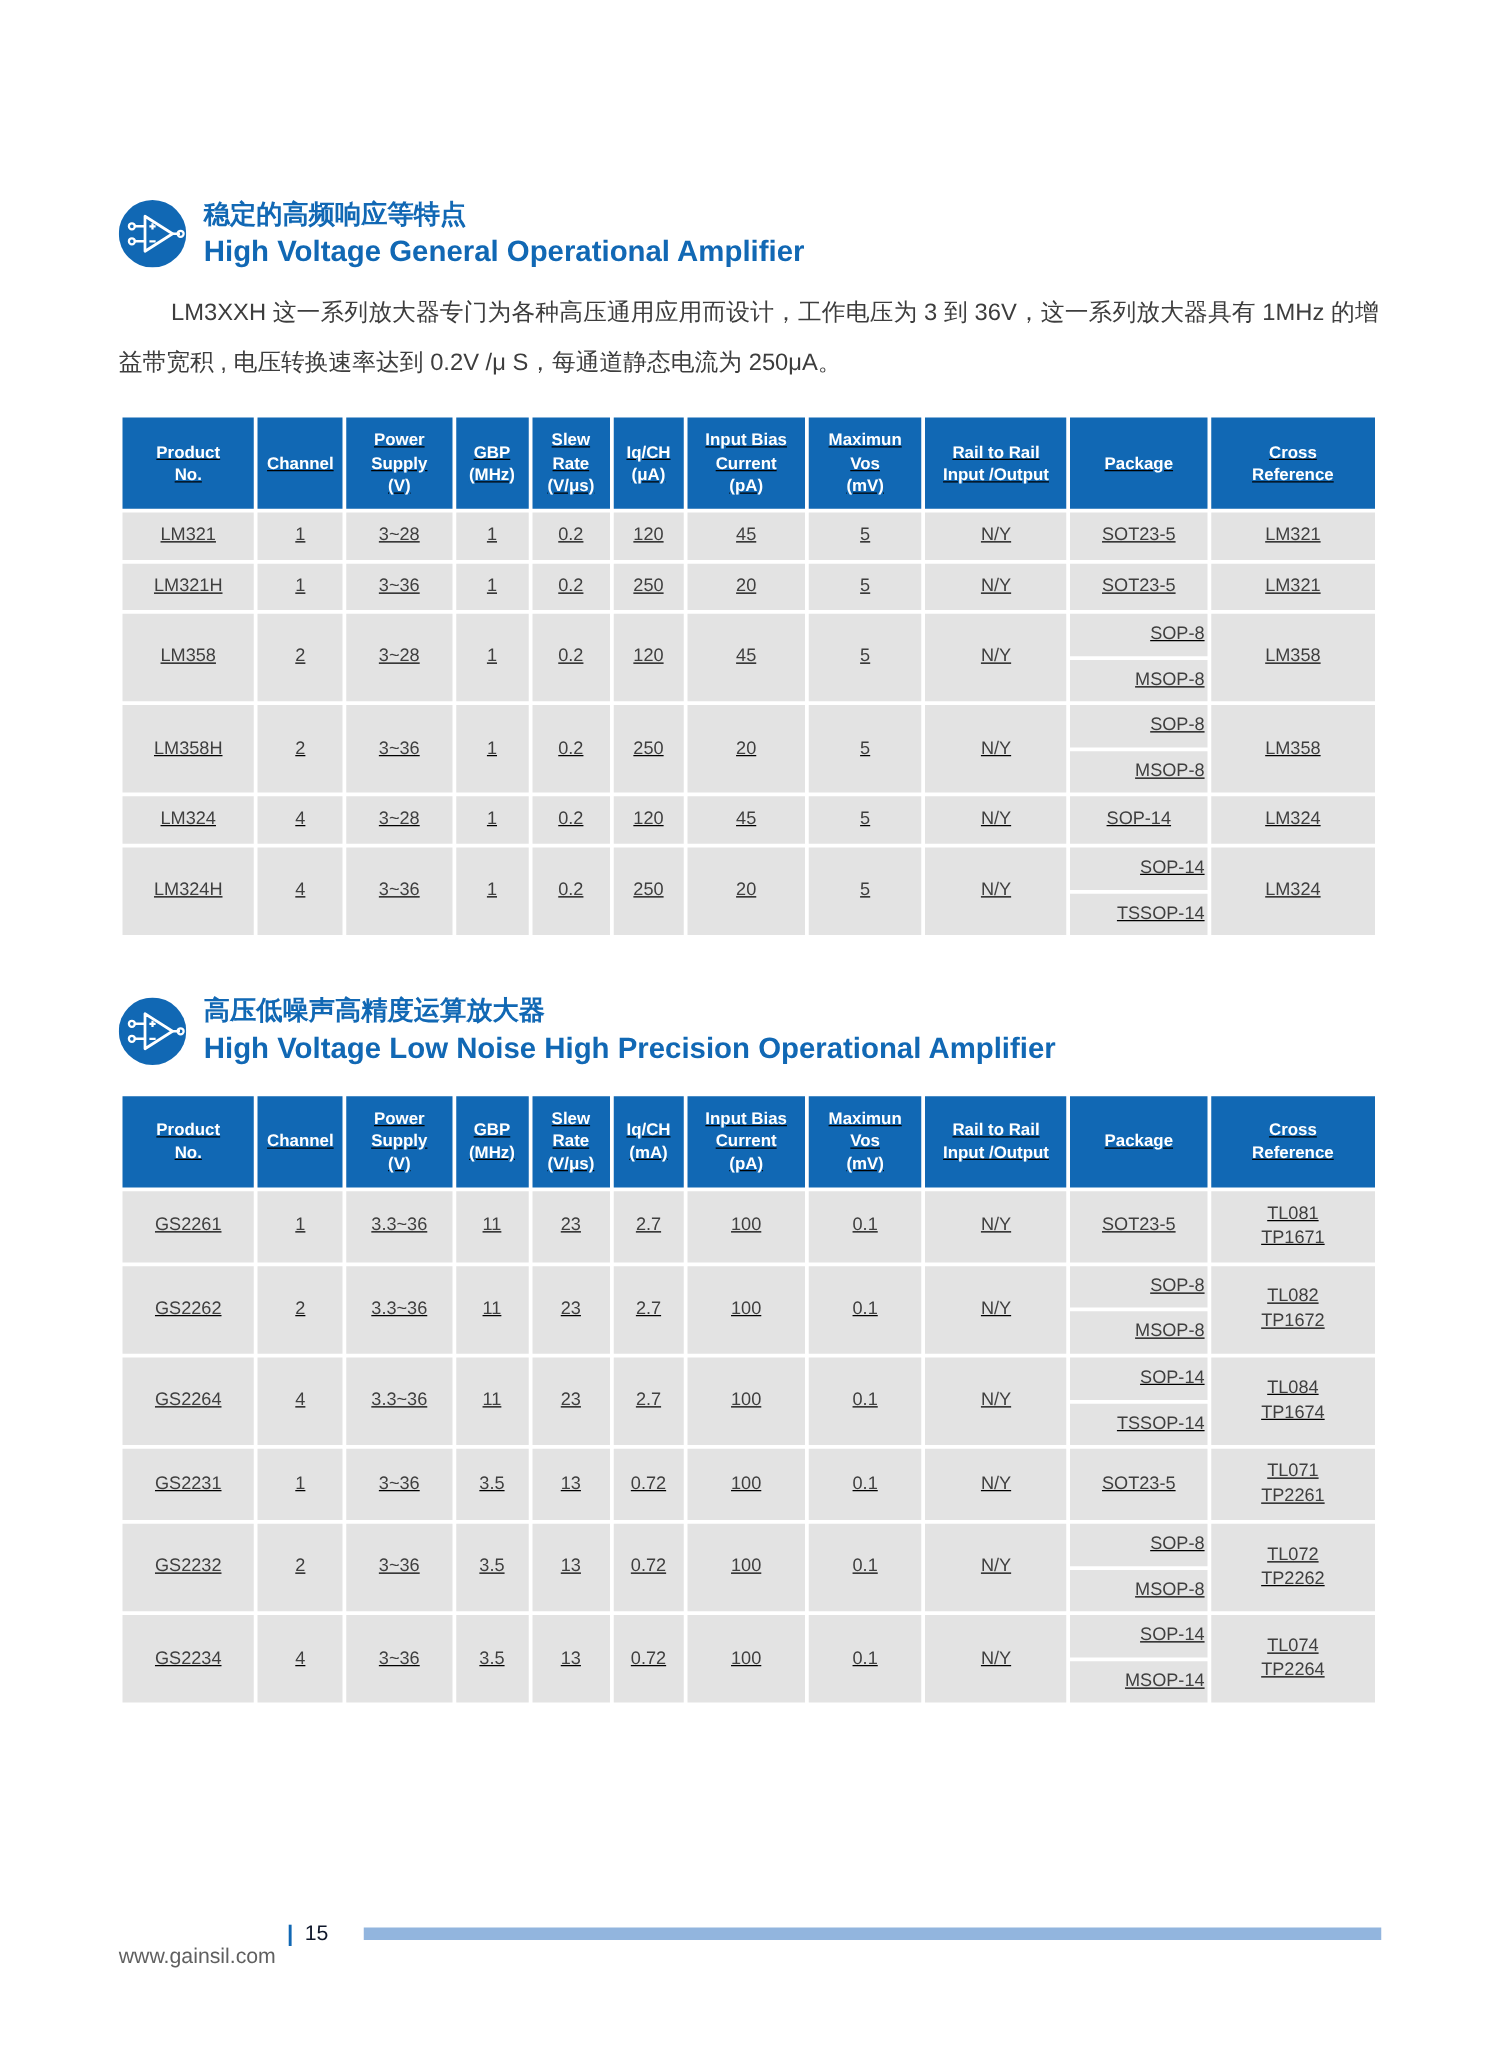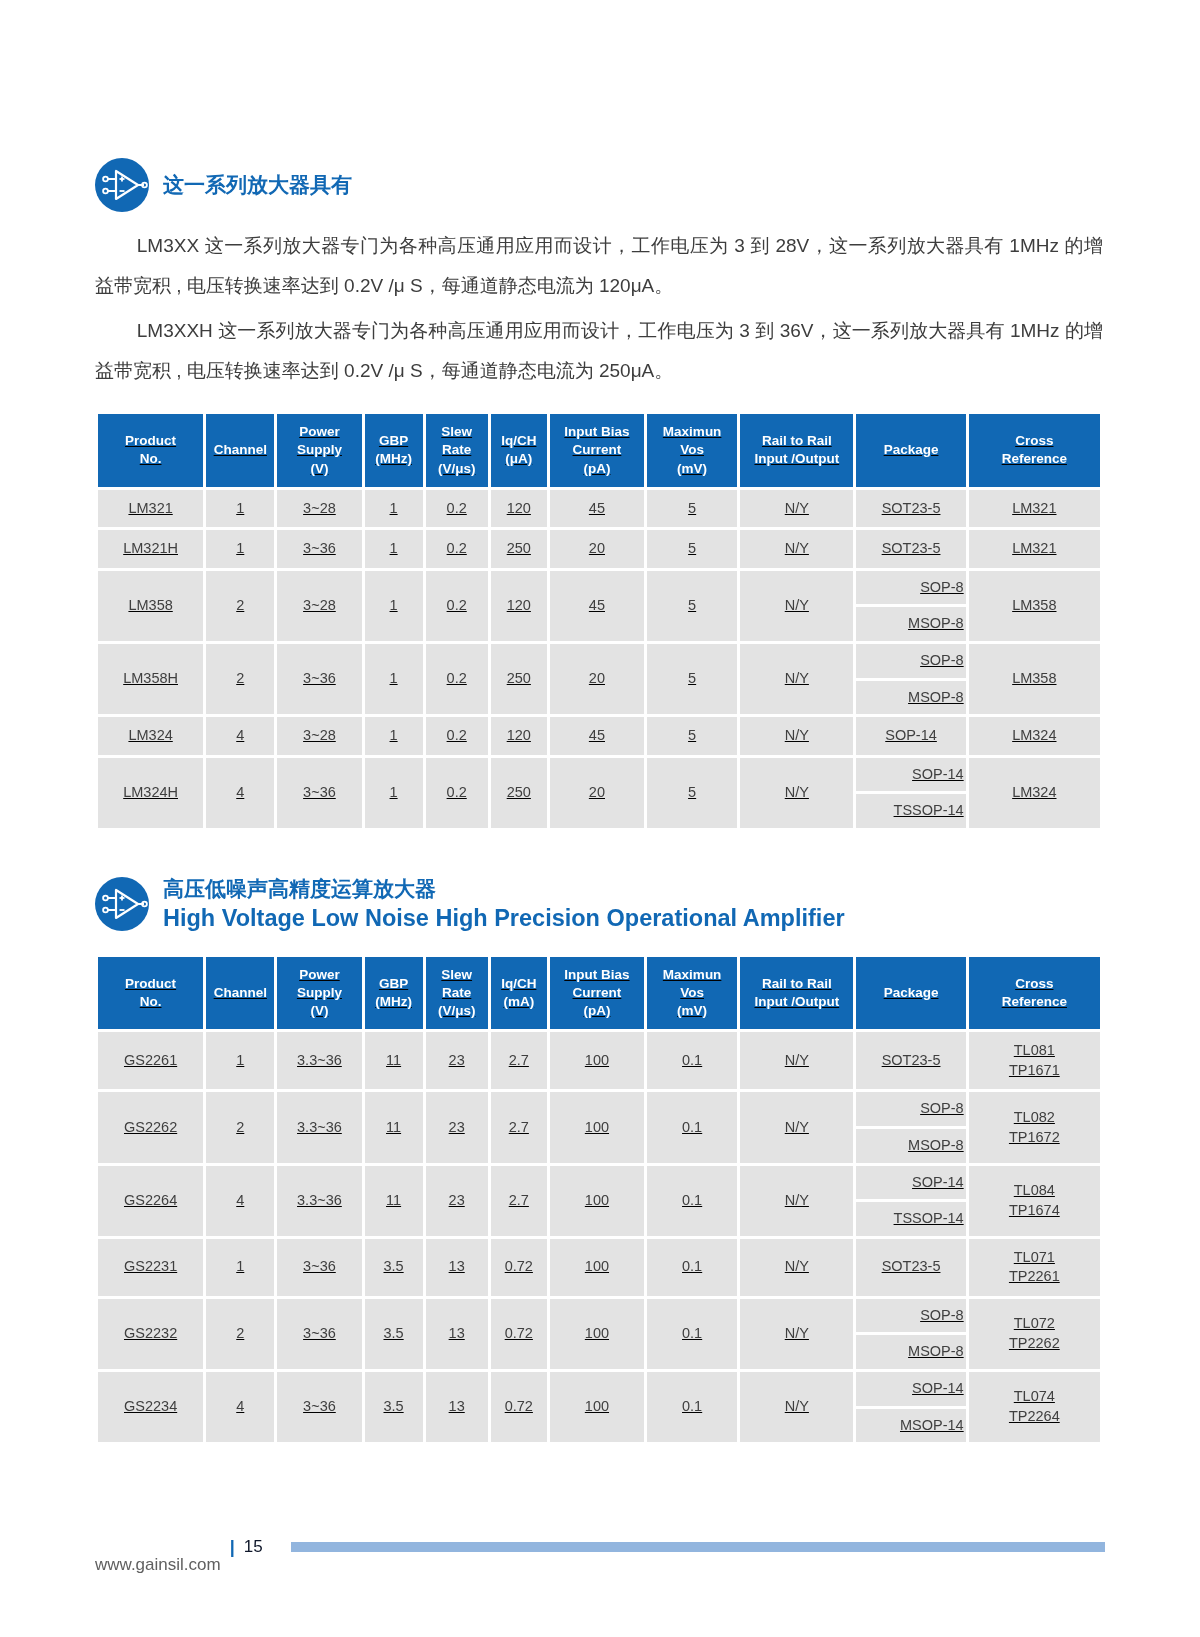"这一系列放大器具有" div.title-zh { text: 这一系列放大器具有 -> 稳定的高频响应等特点 }
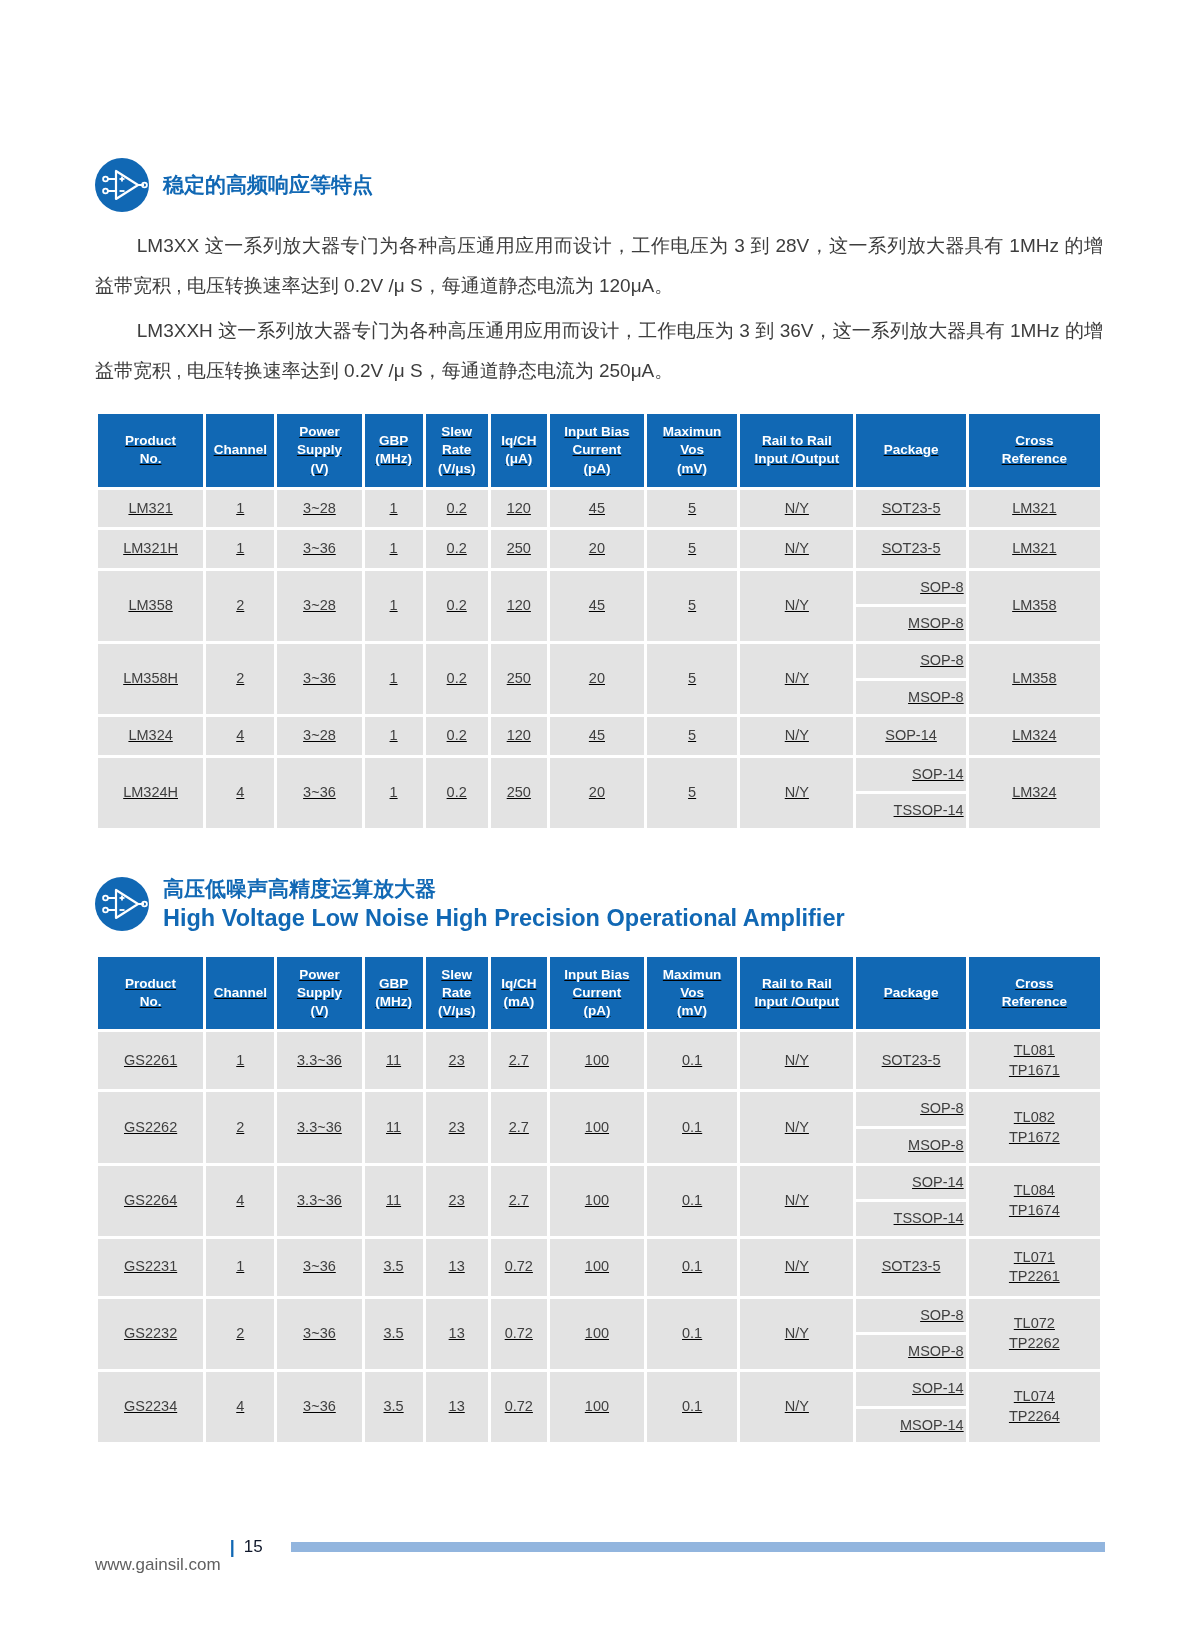"High Voltage General Operational" div.title-en { html: none -> <div>High Voltage General Operational Amplifier</div> }
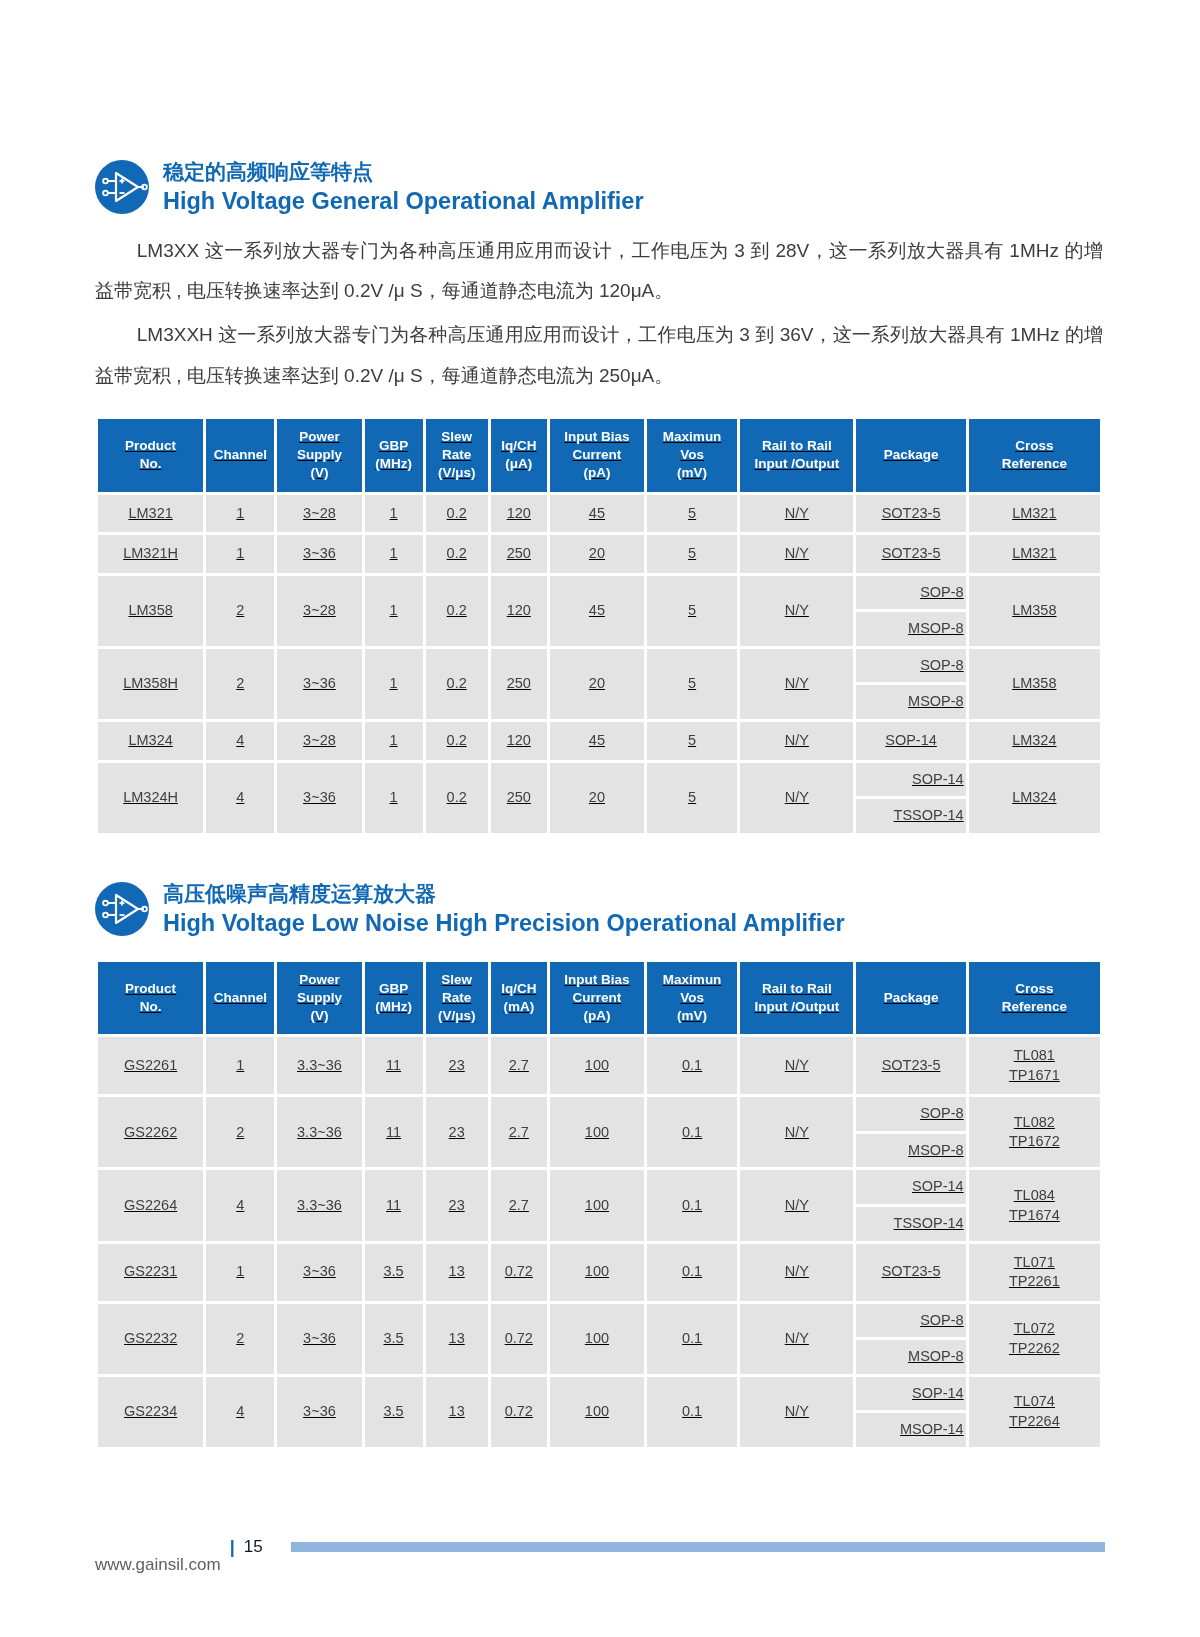"LM3XX 这一系列放大器专门为各种高压通用应用而设计，工作电压为 3 到" p.para { html: <p>LM3XX 这一系列放大器专门为各种高压通用应用而设计，工作电压为 3 到 28V，这一系列放大器具有 1MHz 的增益带宽积 , 电压转换速率达到 0.2V /μ S，每通道静态电流为 120μA。</p> -> none }
